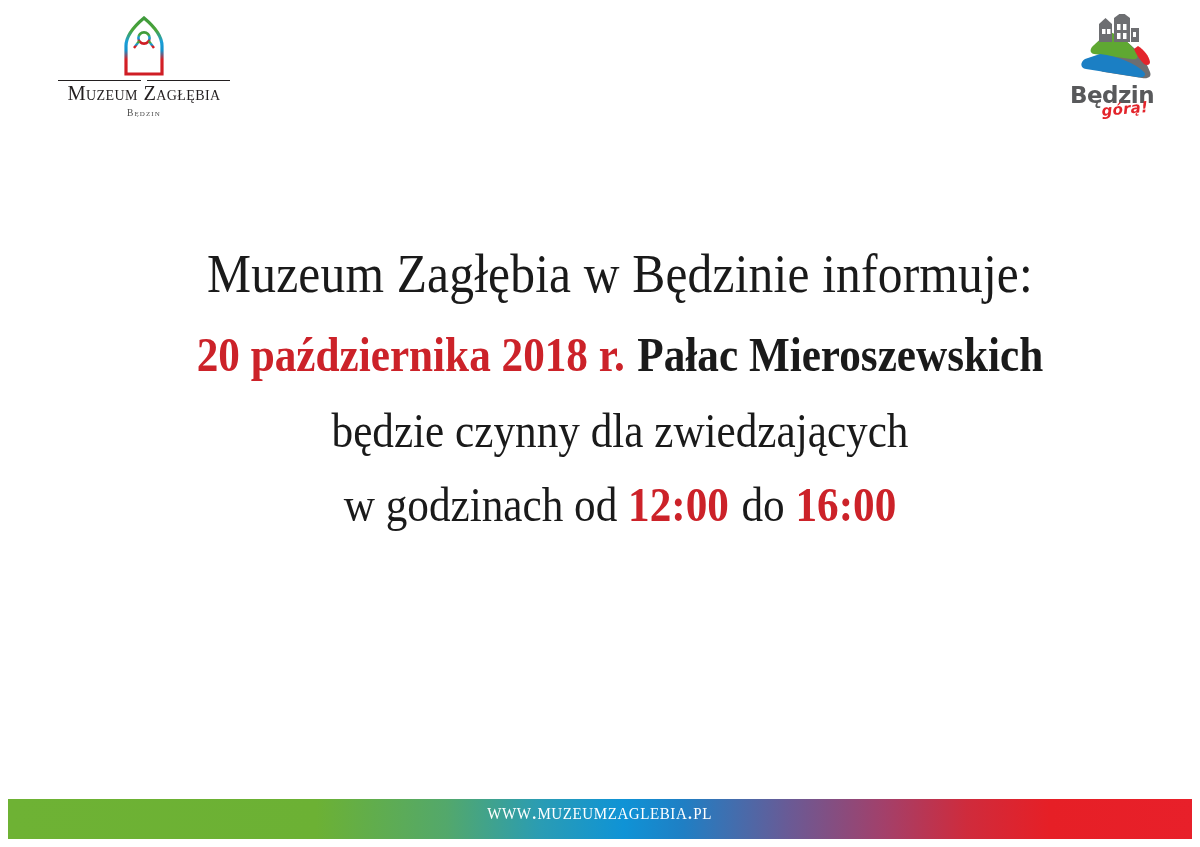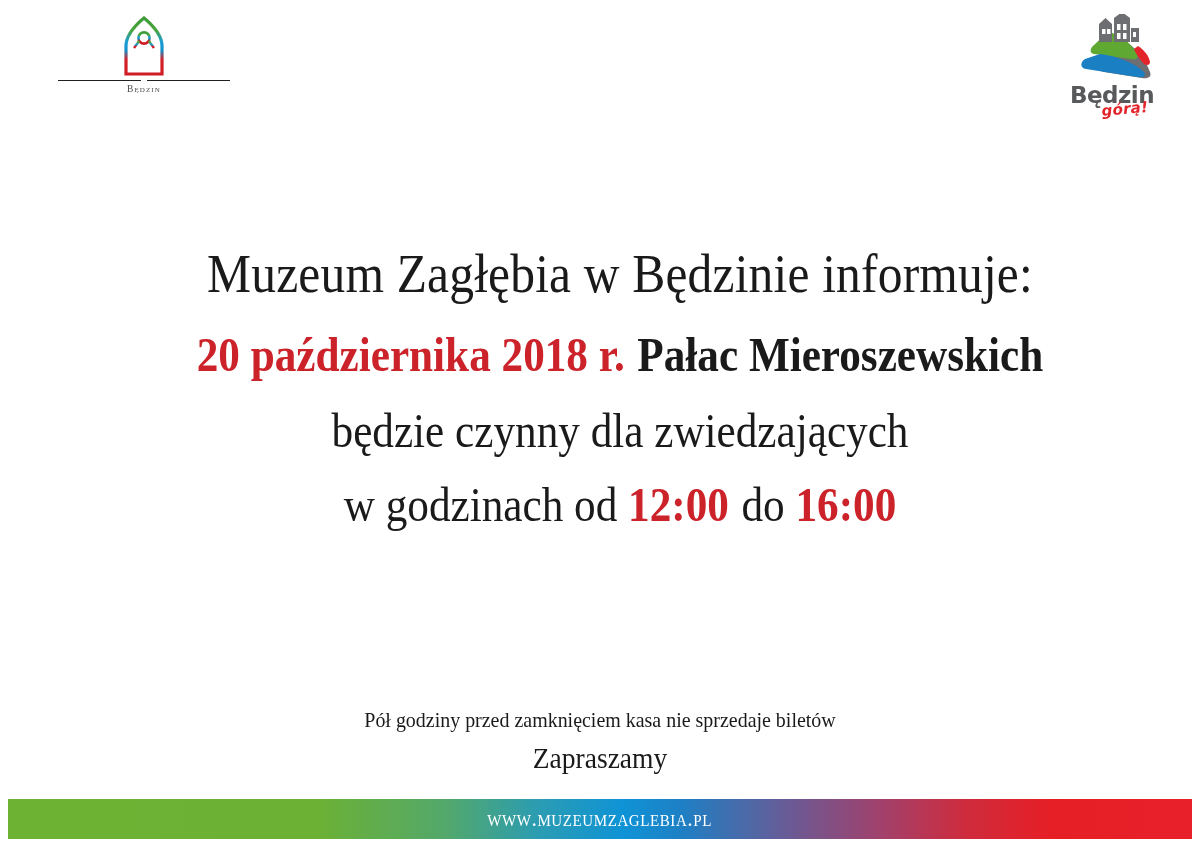"Muzeum Zagłębia" span.wordmark { html: none -> <span>Muzeum Zagłębia</span> }
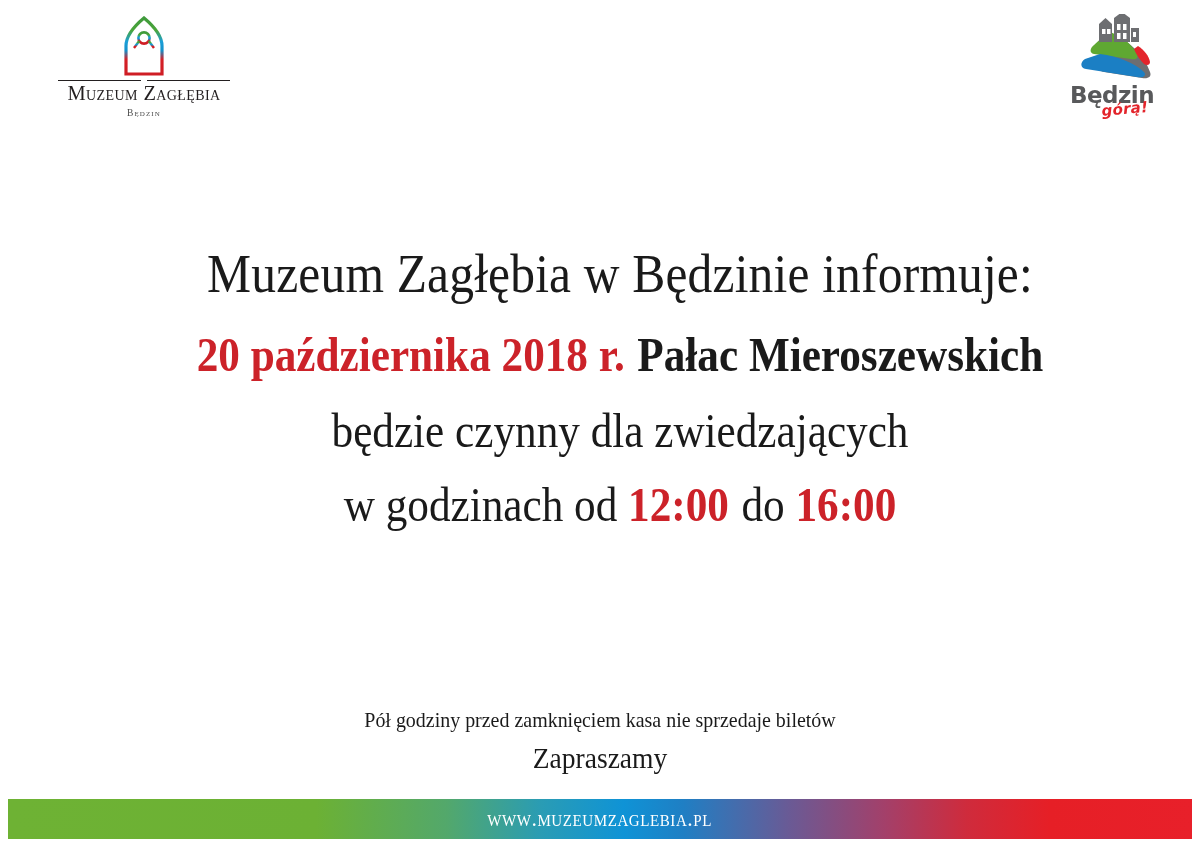"Pół godziny przed zamknięciem kasa" div.note { html: <div> <div>Pół godziny przed zamknięciem kasa nie sprzedaje biletów</div> <div>Zapraszamy</div> </div> -> none }
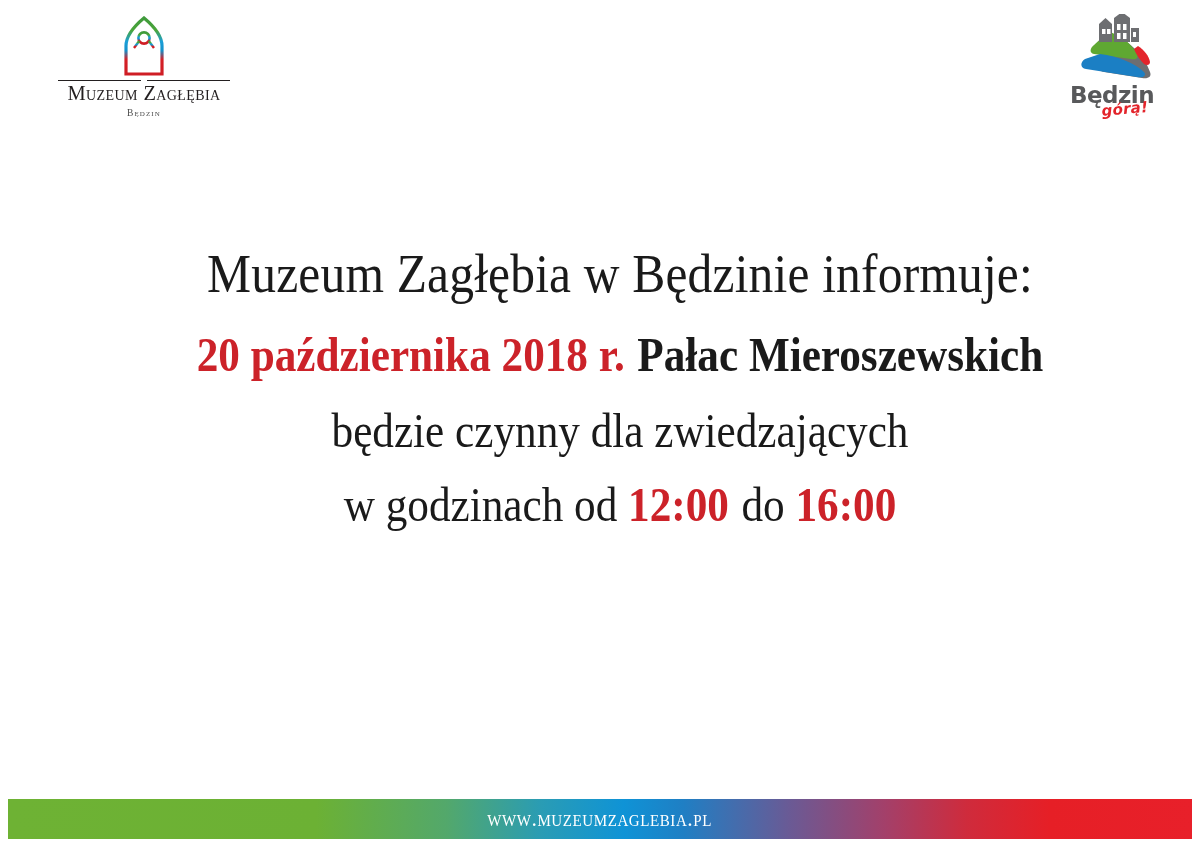"www.muzeumzaglebia.pl" .bottombar { align-items: center -> none }
